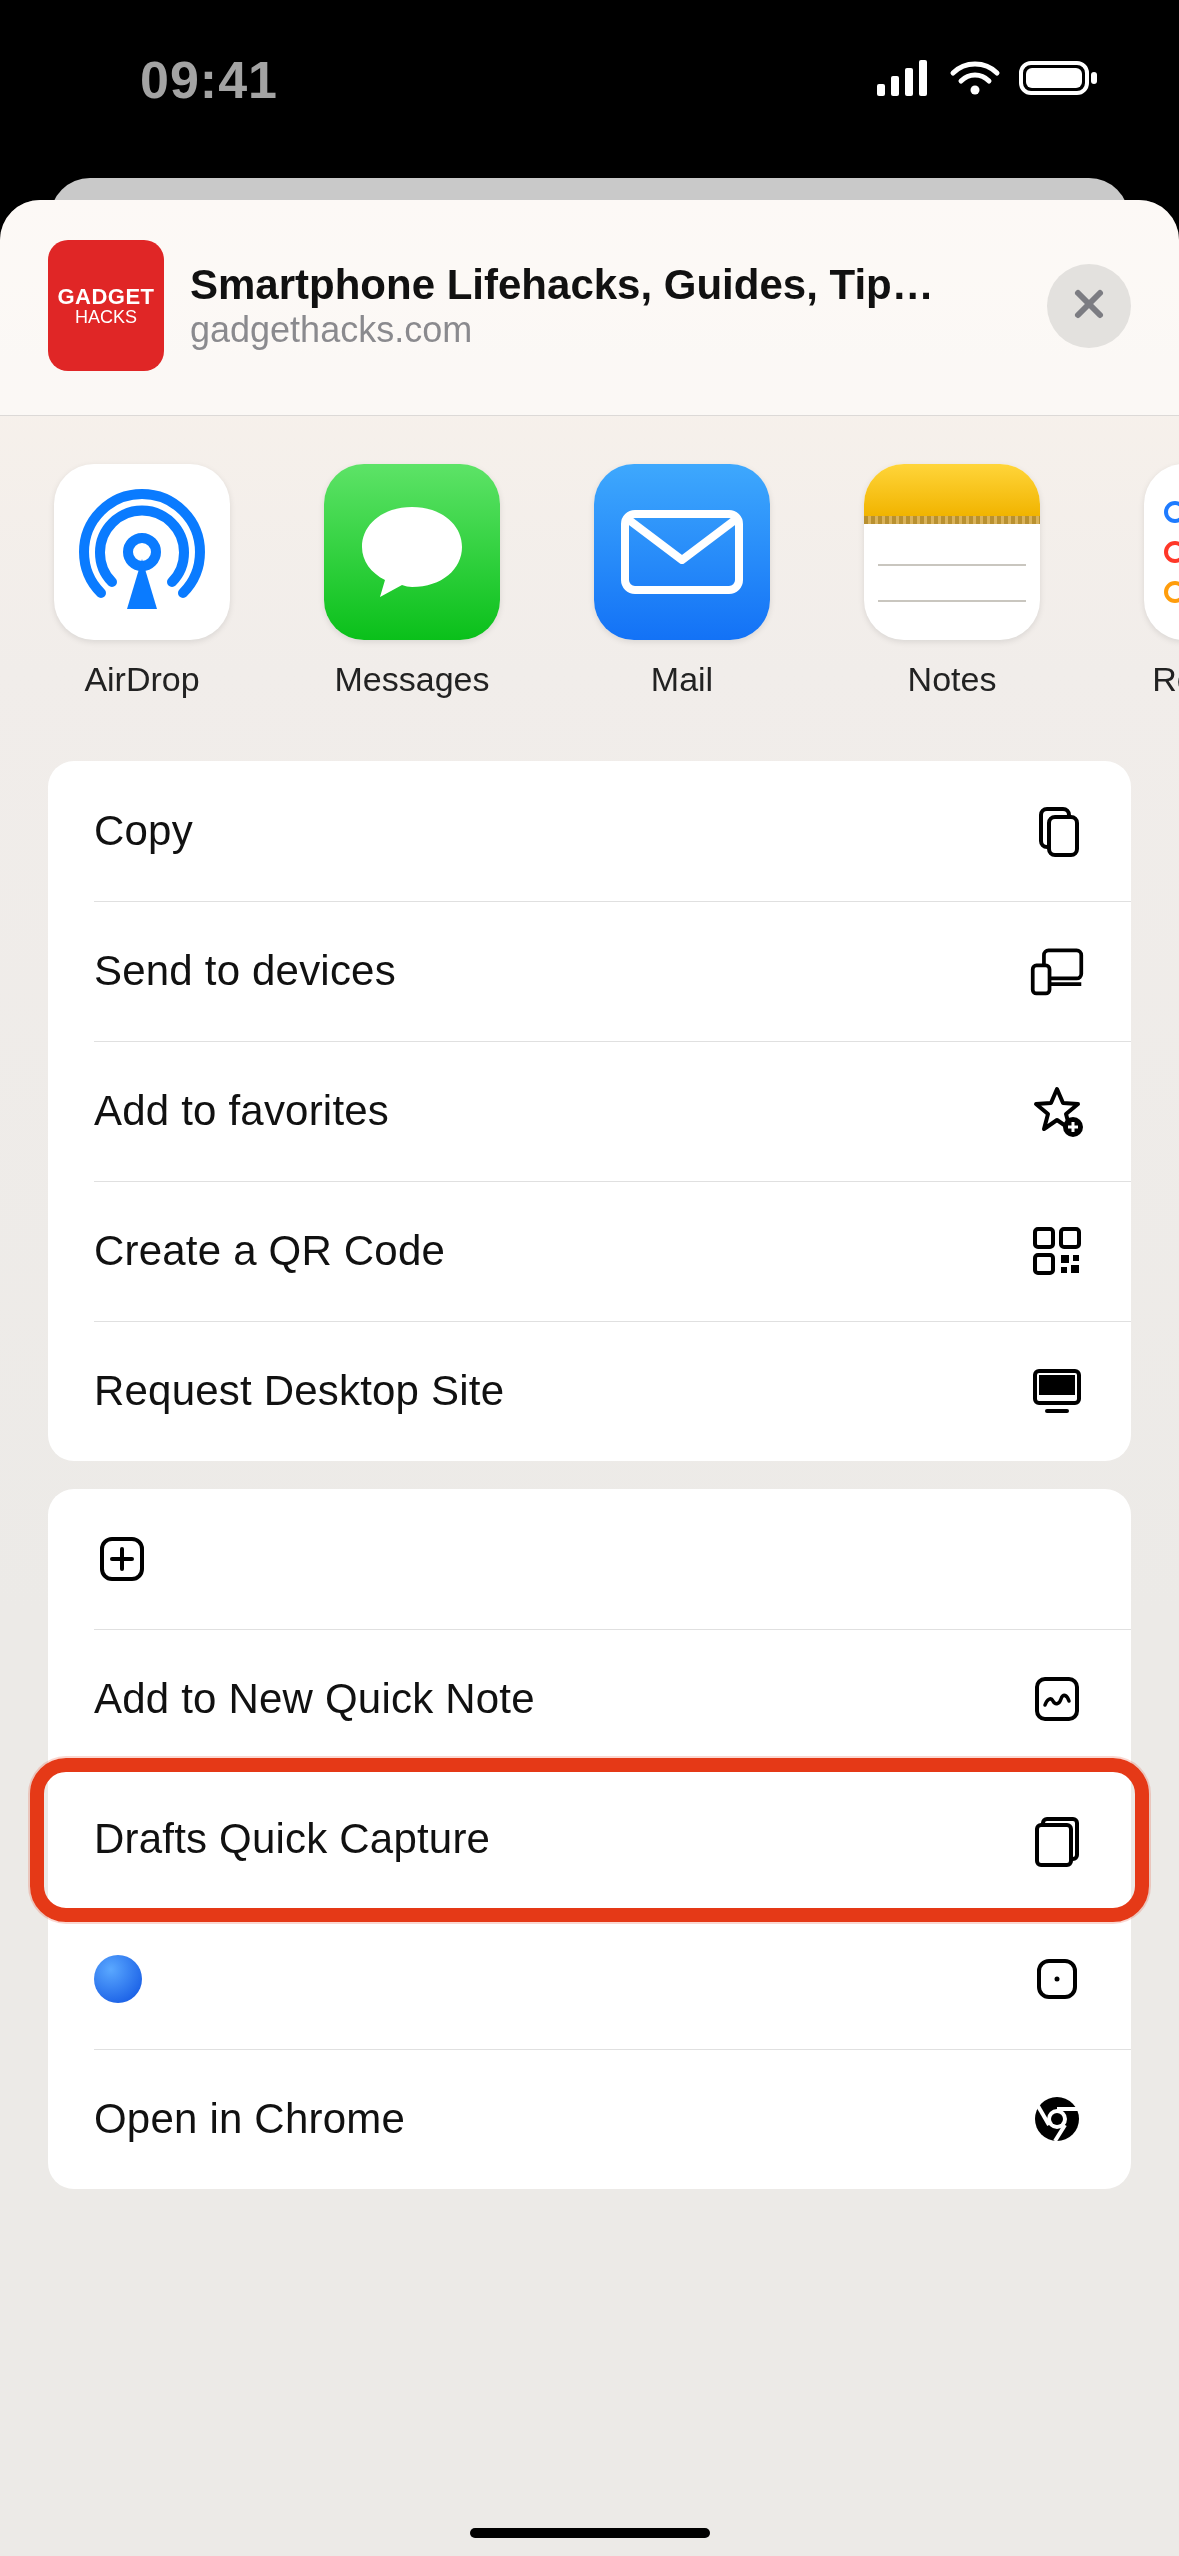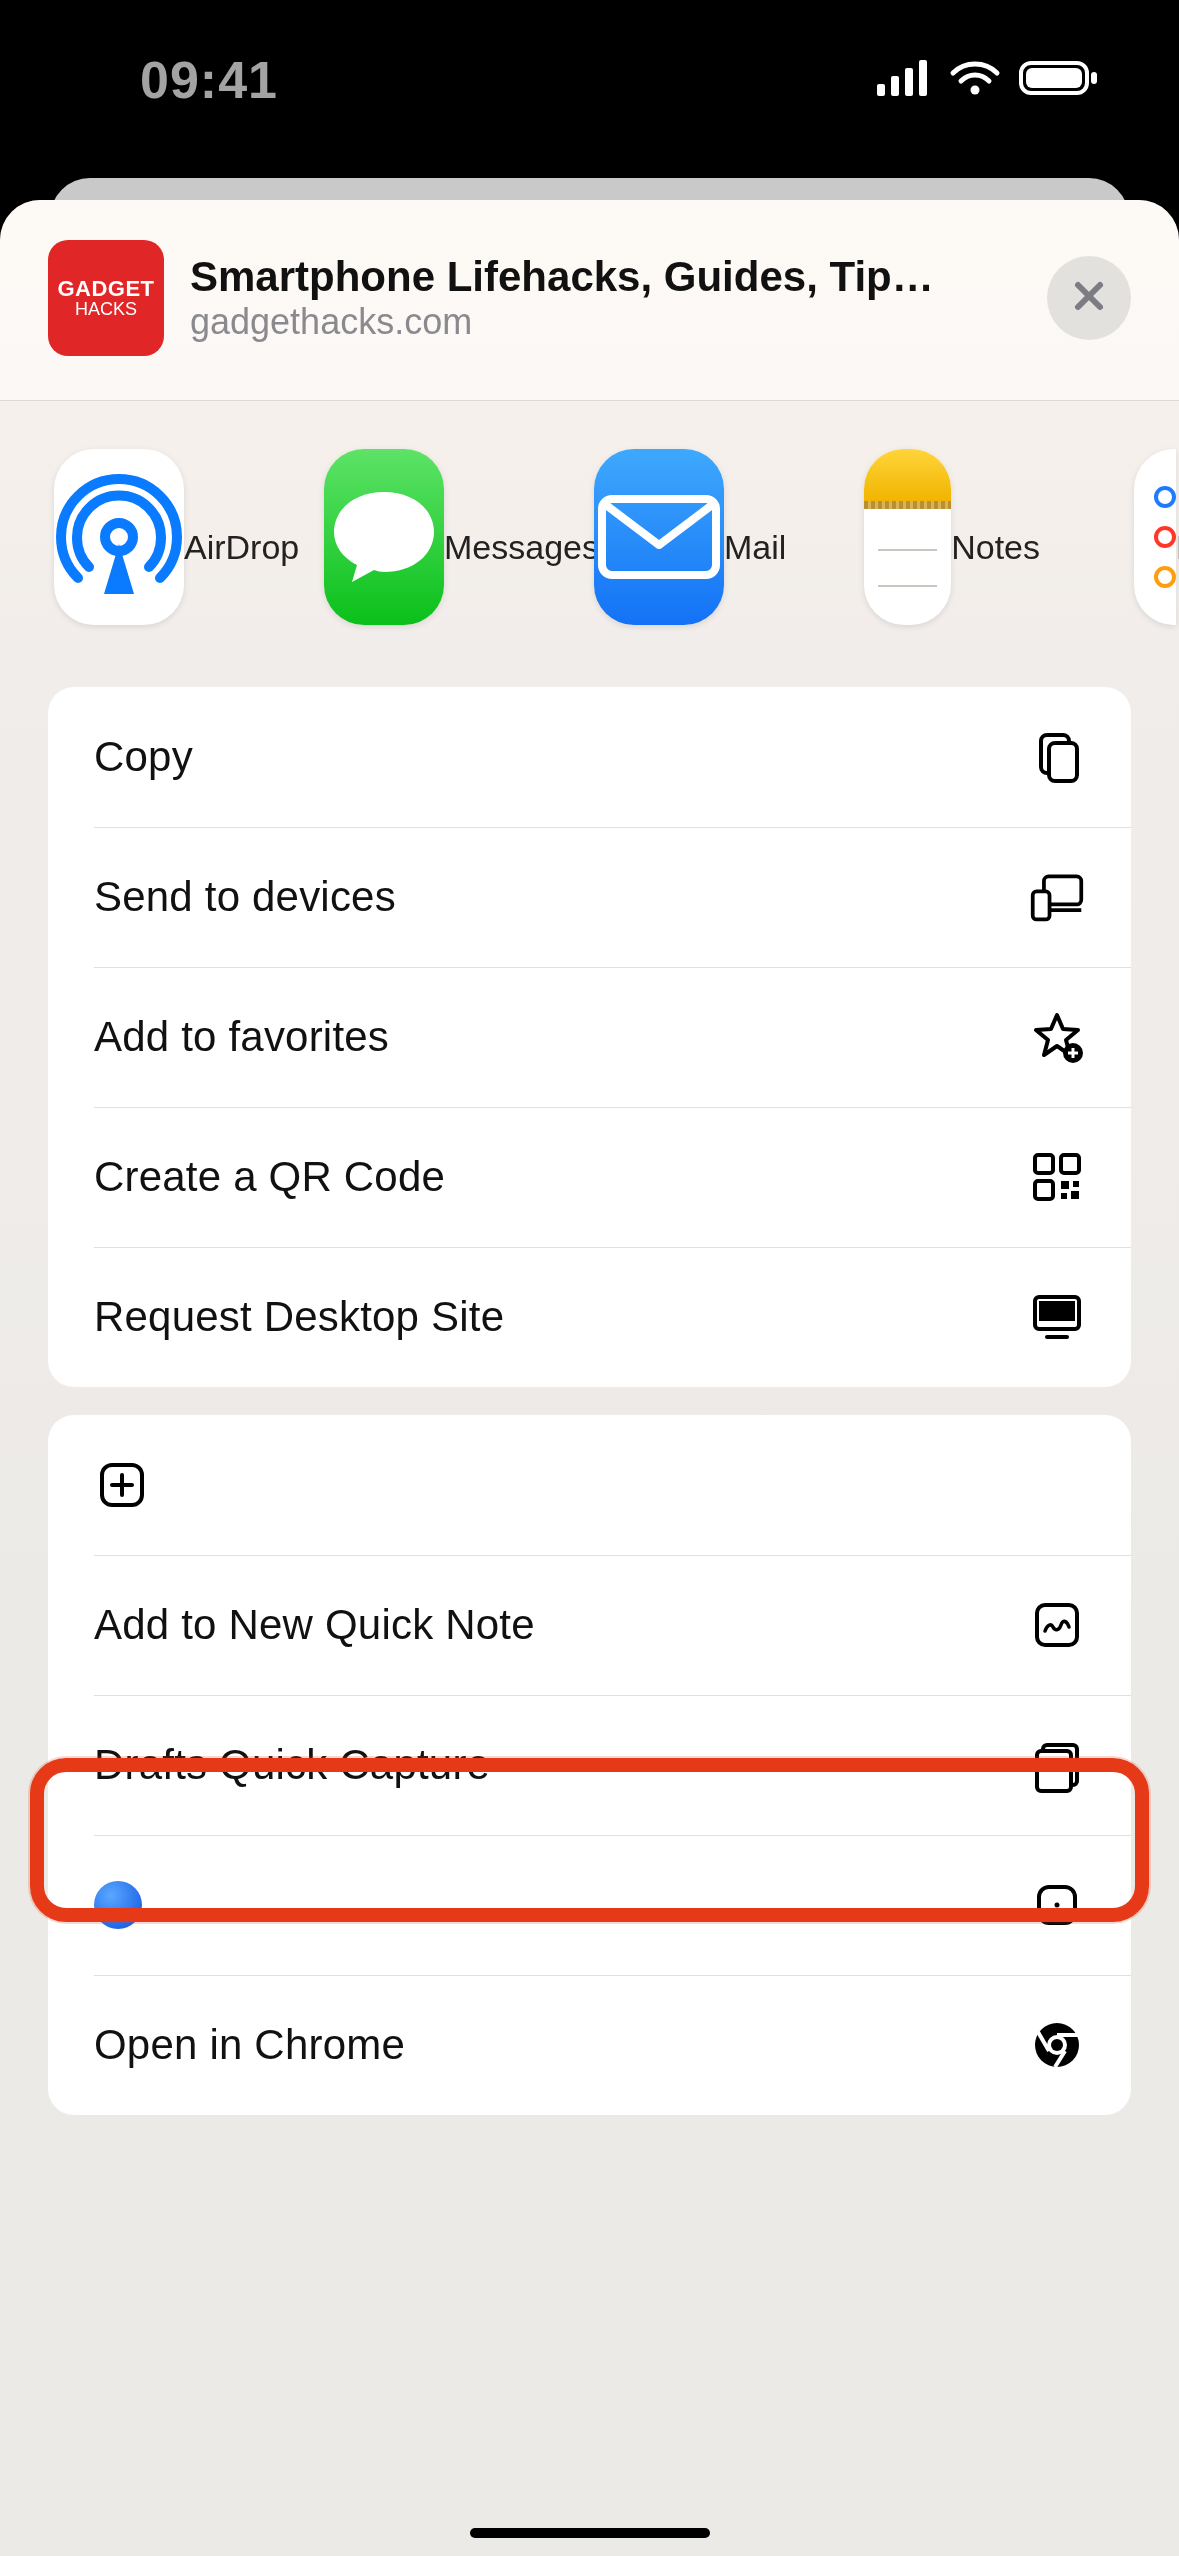"GADGET" .site-icon { height: 116px -> 131px }
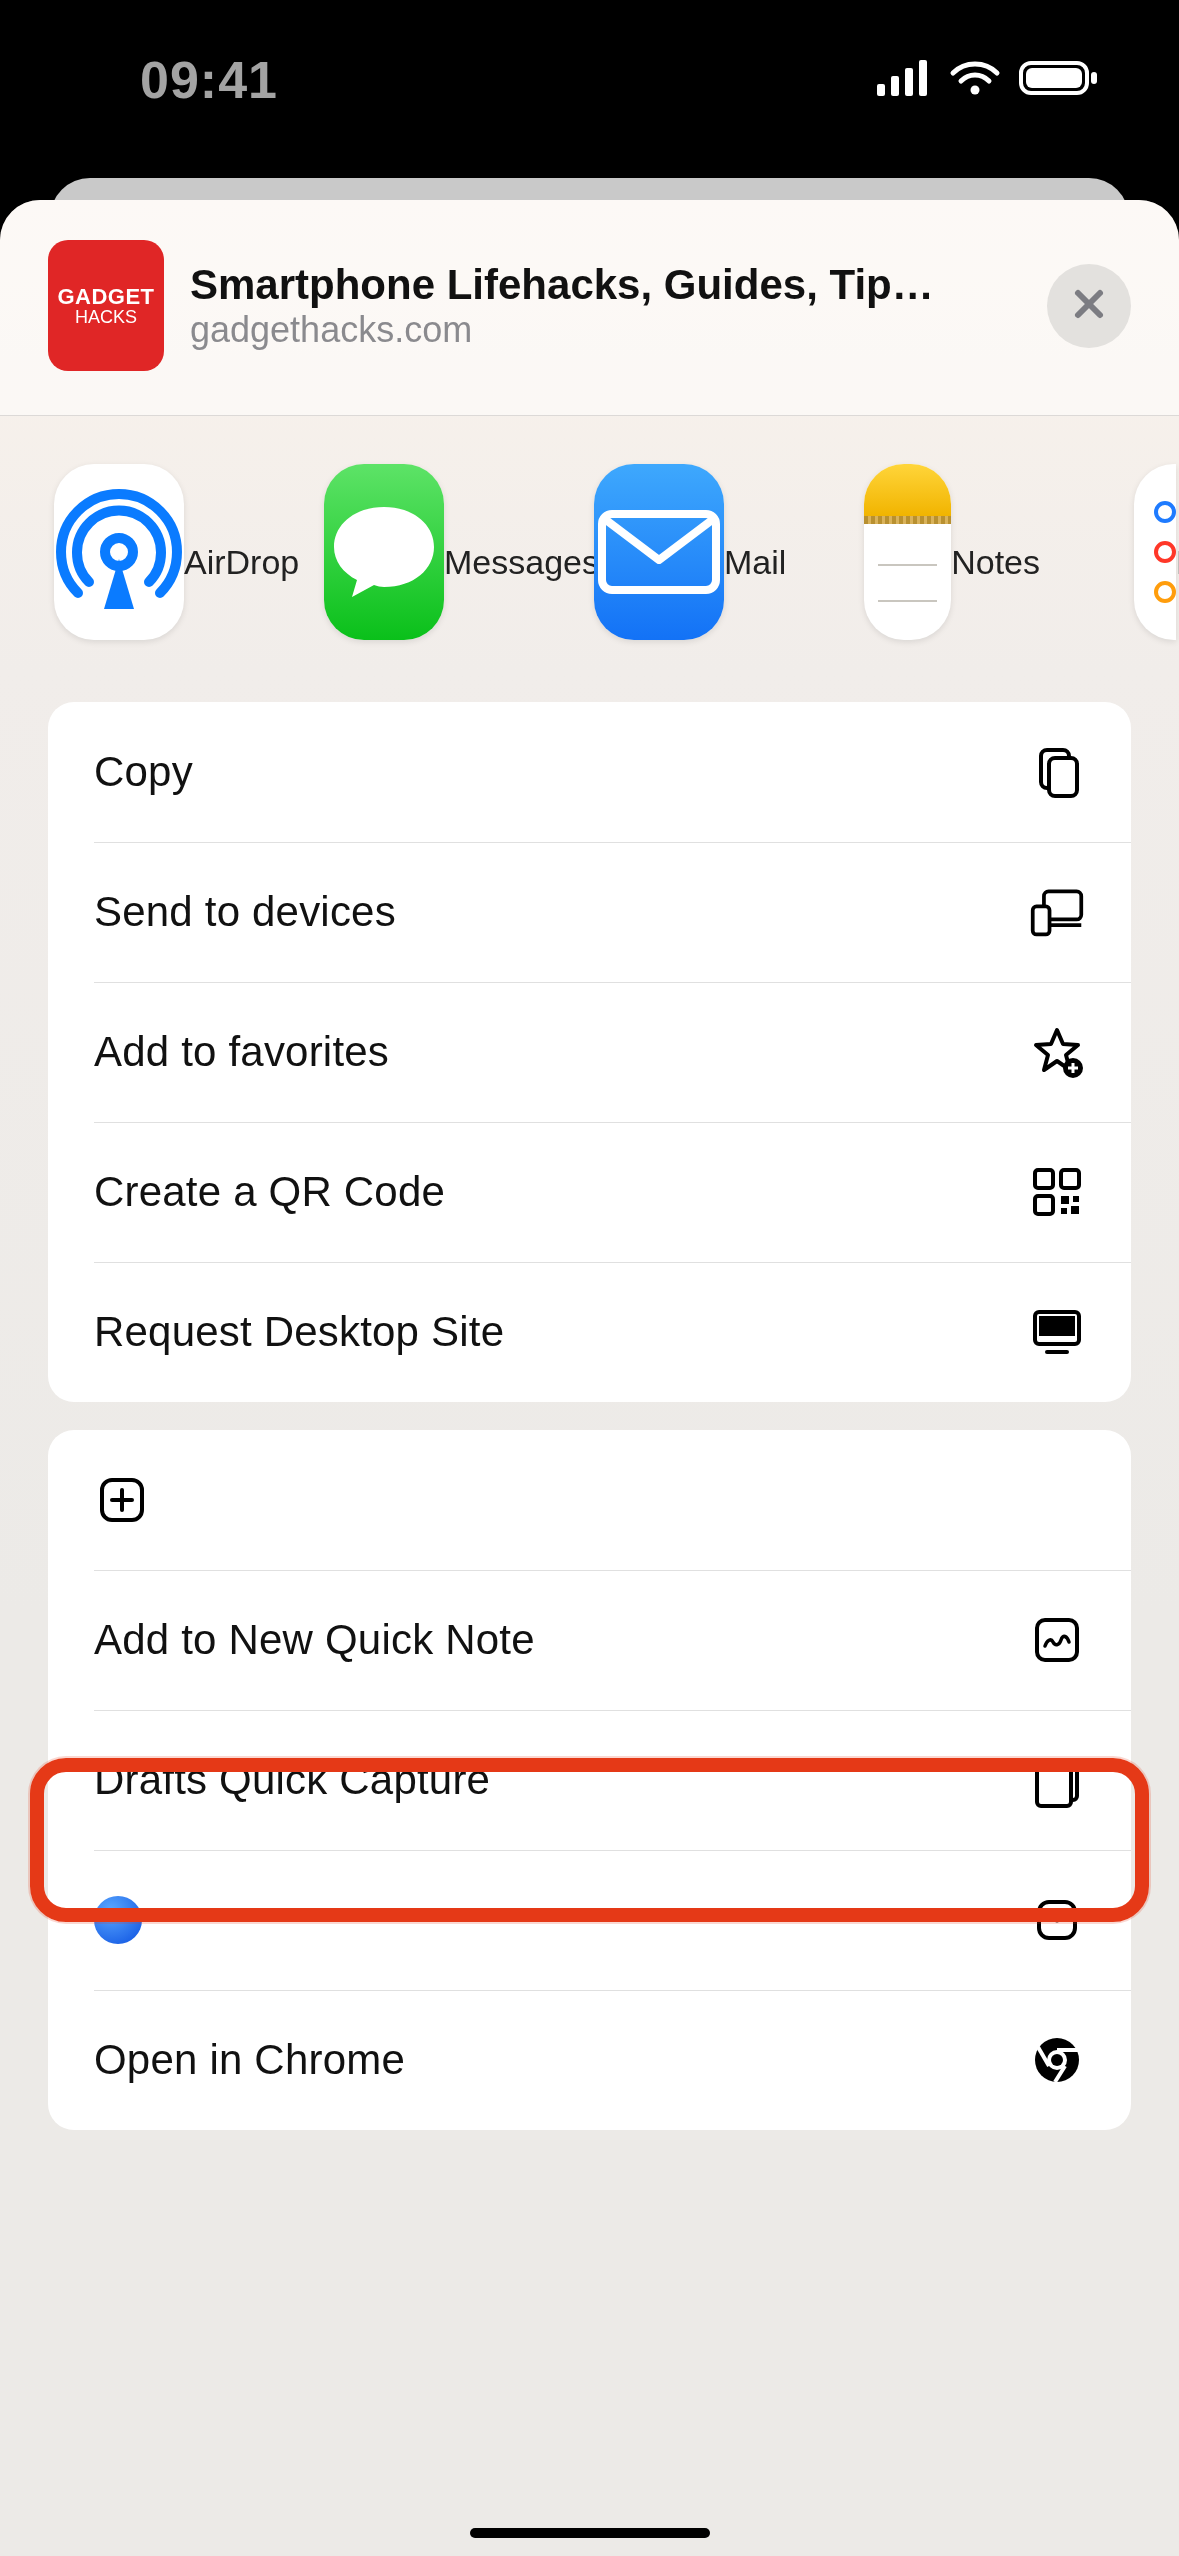"AirDrop" .share-item { flex-direction: row -> column }
